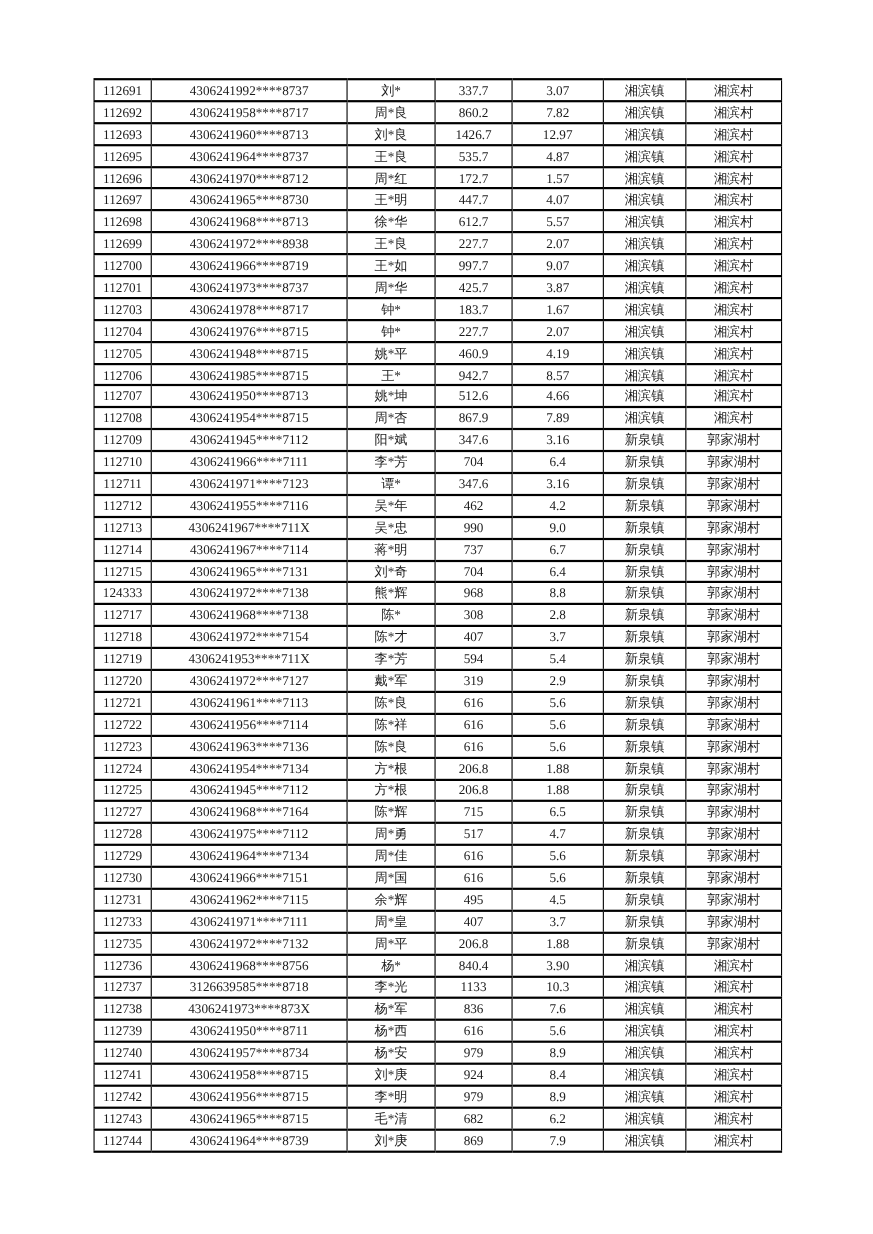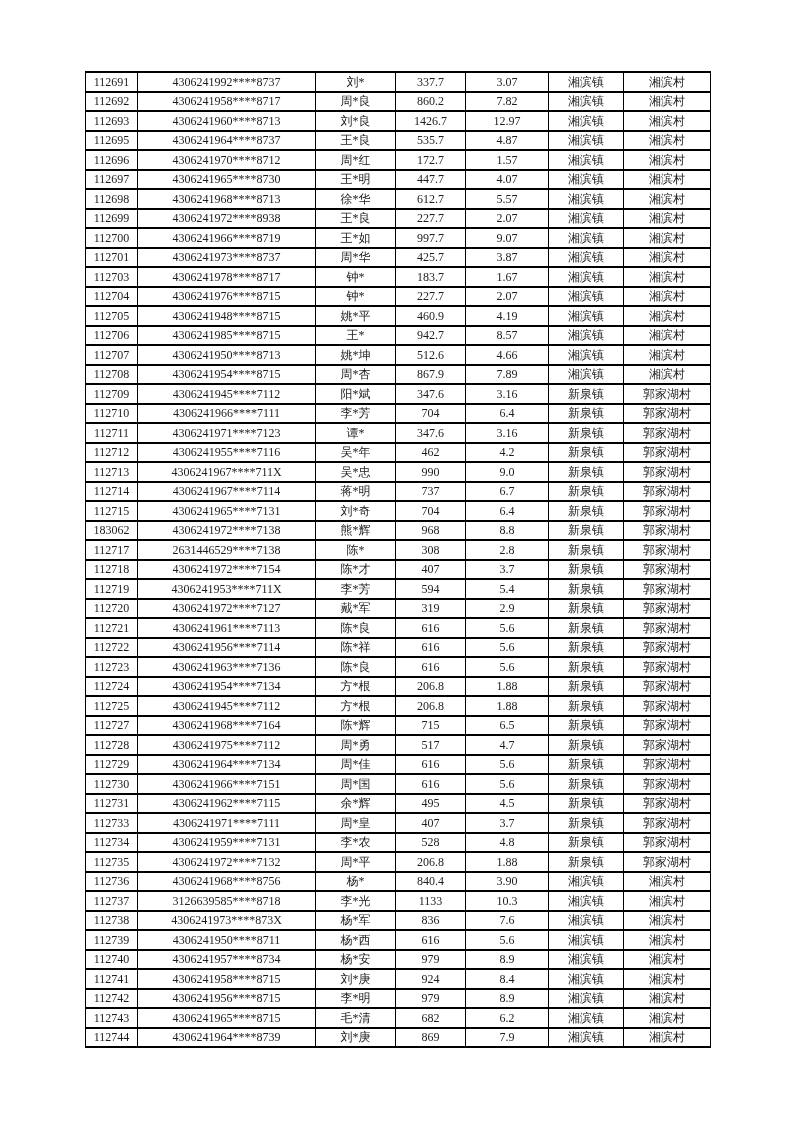"183062" td { text: 183062 -> 124333 }
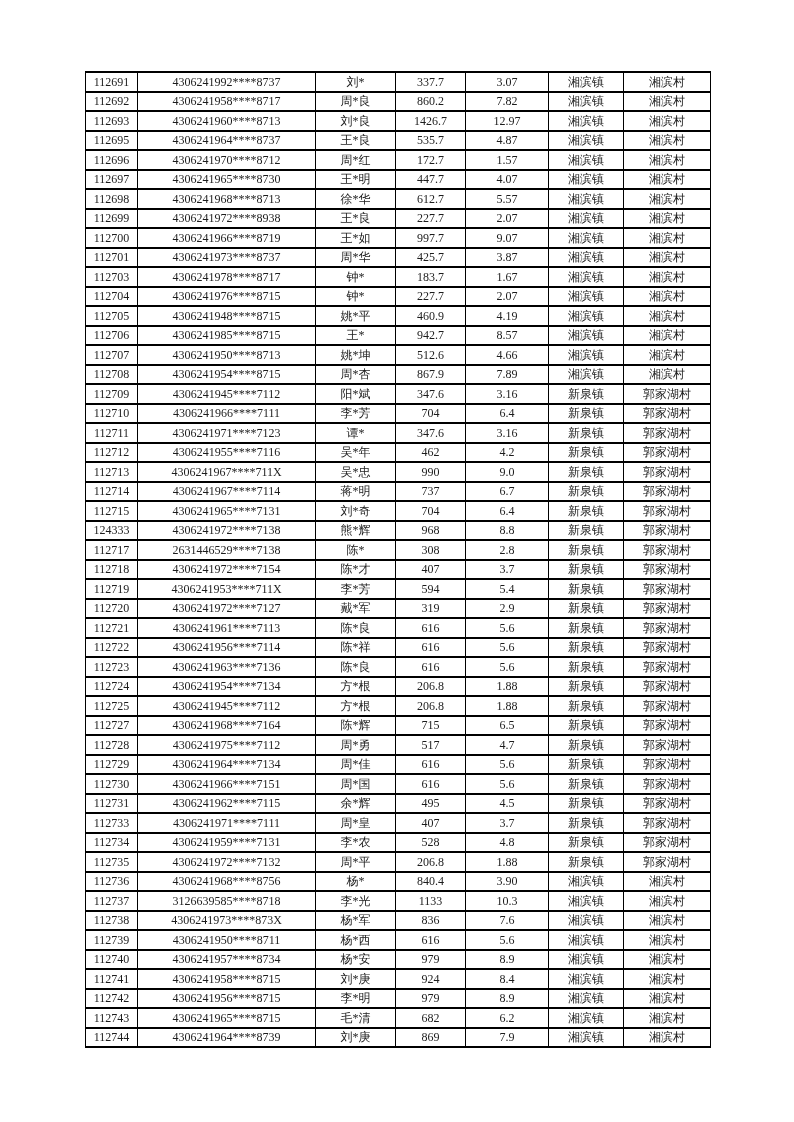"2631446529****7138" td { text: 2631446529 -> 4306241968 }
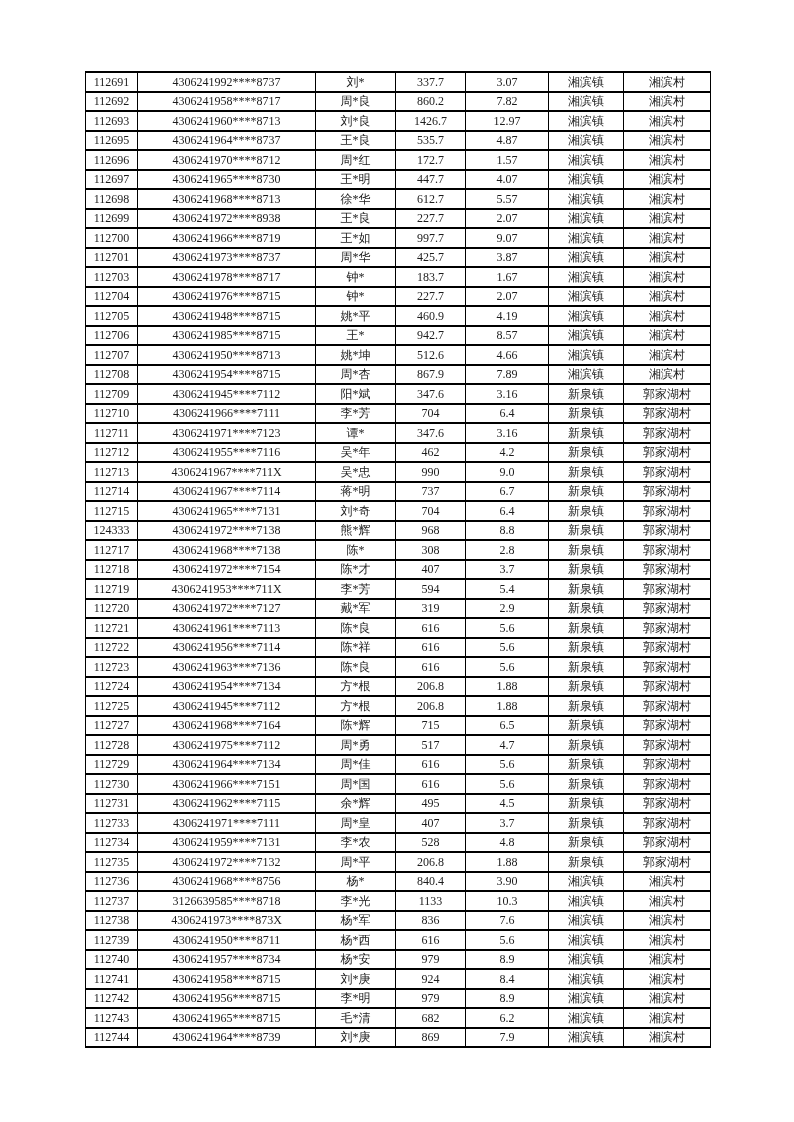"112734" tr { html: <tr> <td>112734</td> <td>4306241959****7131</td> <td>李*农</td> <td>528</td> <td>4.8</td> <td>新泉镇</td> <td>郭家湖村</td> </tr> -> none }
